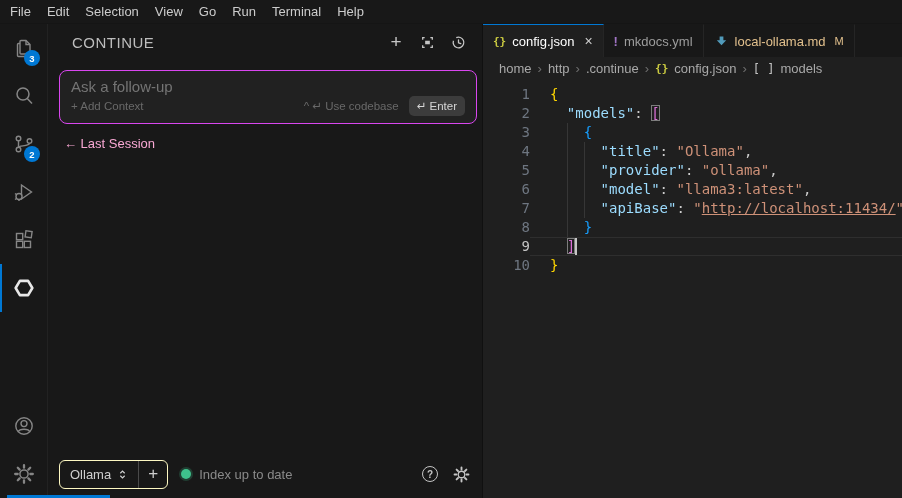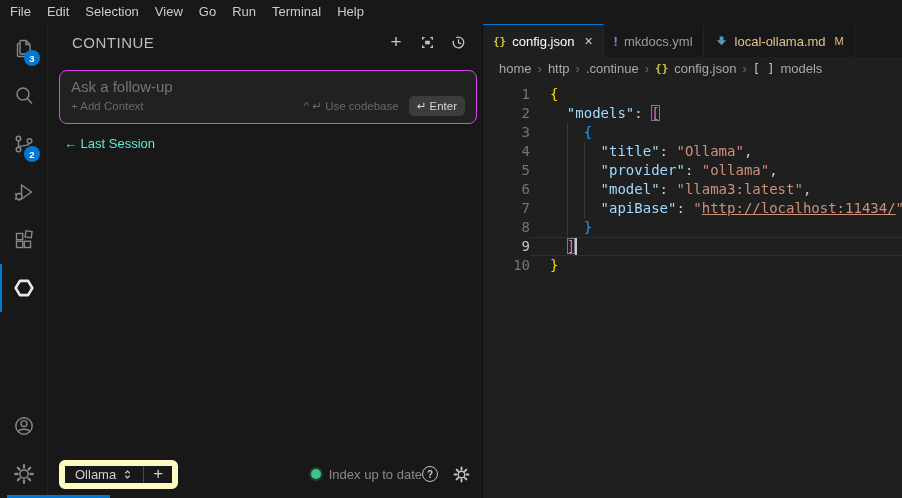"← Last Session" .last-session { color: #5eead4 -> #f9a8d4 }
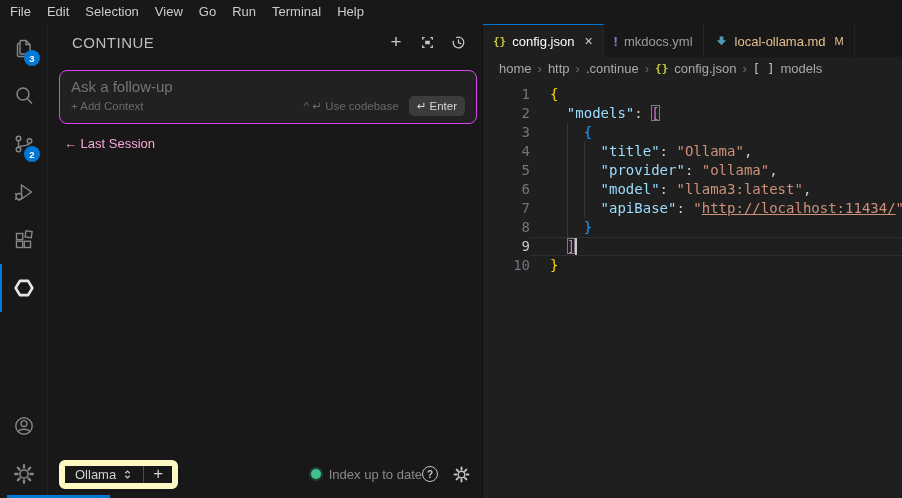"Ollama" .model-group { border: 6px solid #fef9c3 -> 1px solid #fef9c3 }
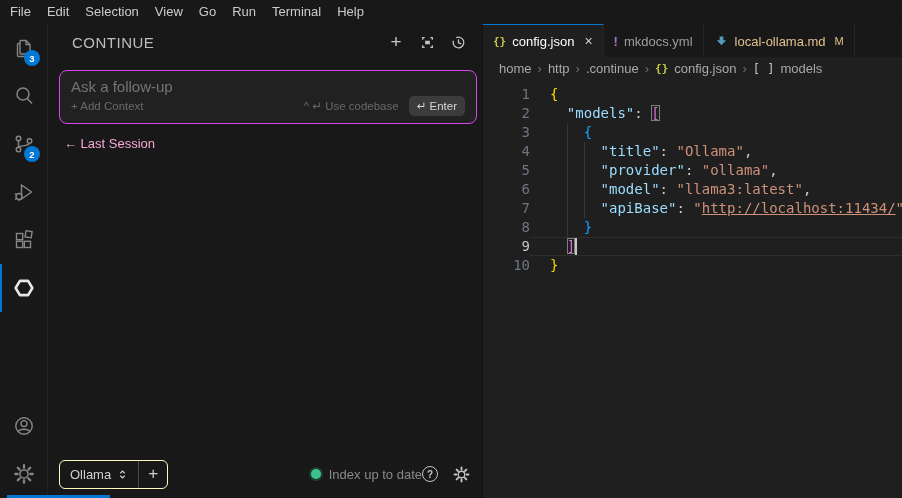"Index up to date" .index-status { justify-content: flex-end -> none }
